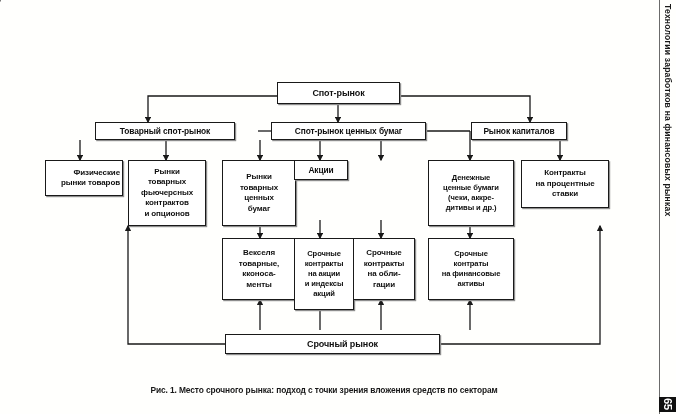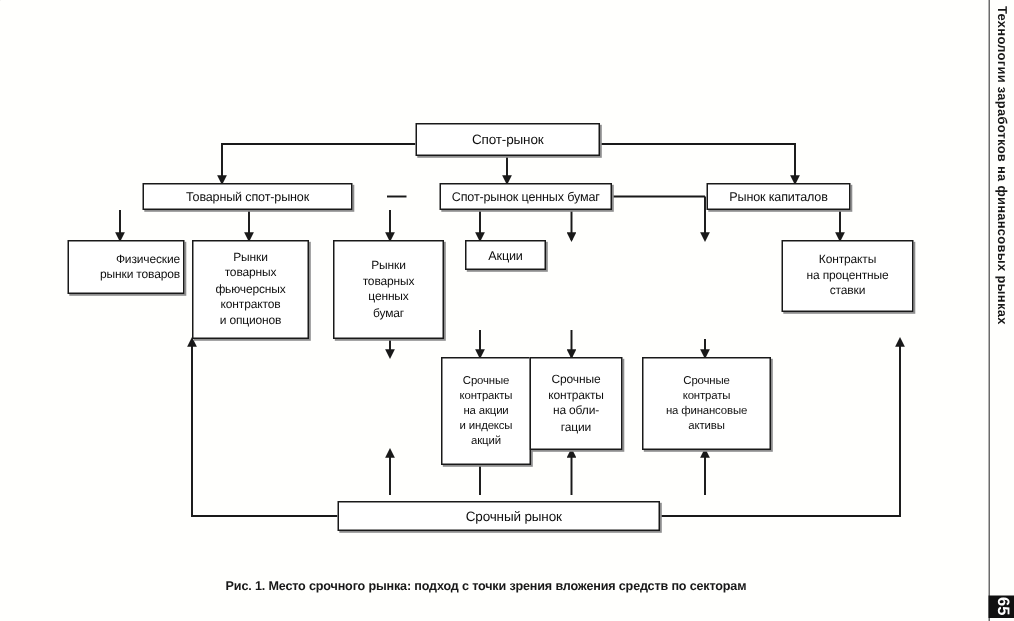"Спот-рынок" .box { font-weight: normal -> bold }
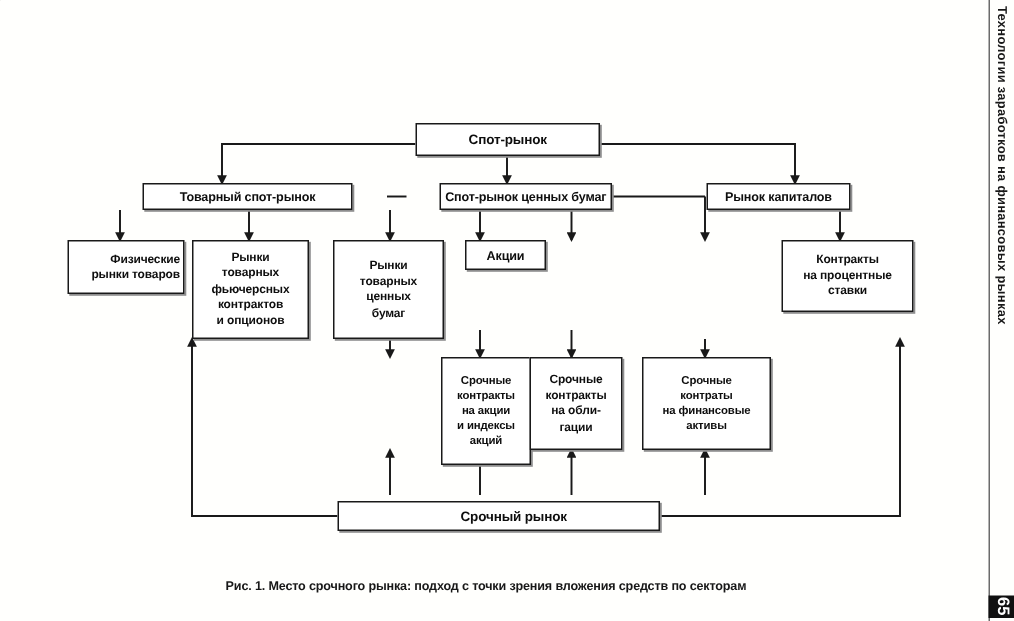"Спот-рынок ценных бумаг" div.box { margin-left: 22px -> none; width: 115px -> 155px }
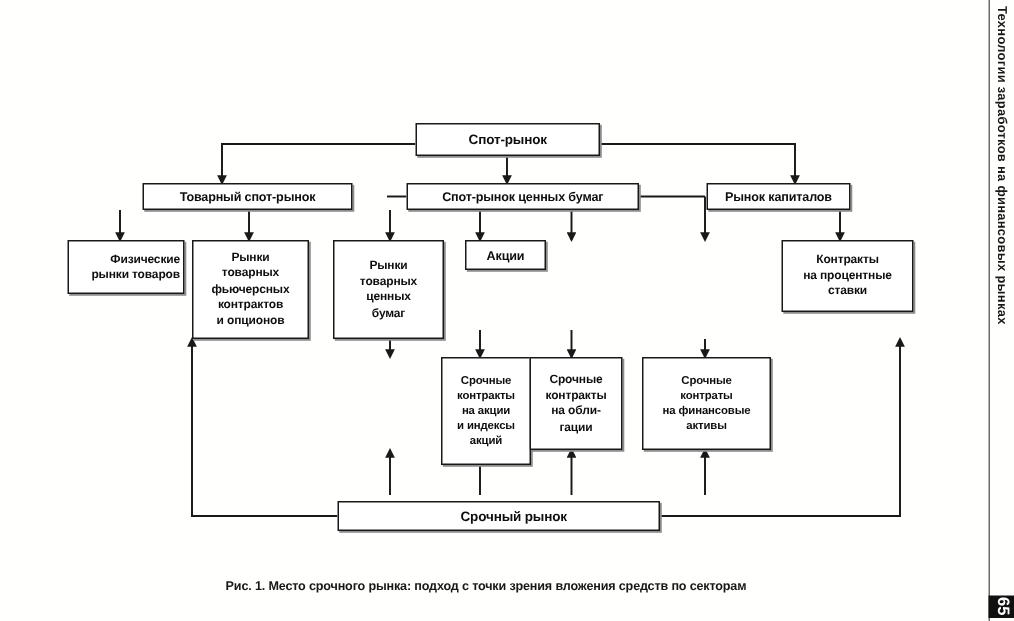"Акции" div.box { margin-left: 16px -> none }
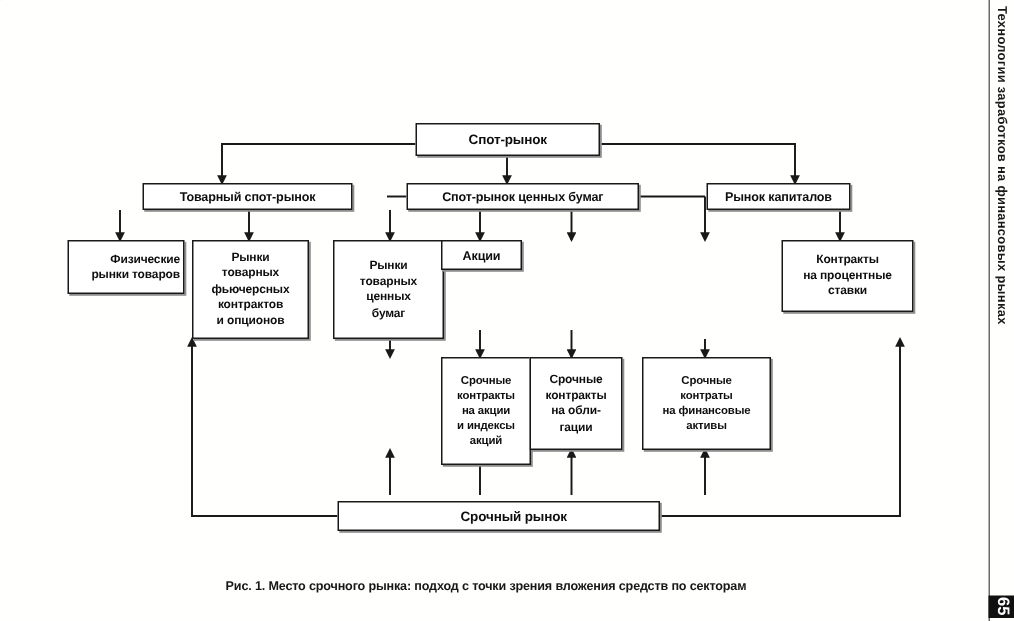"Денежные" div.box { html: none -> <div> <span>Денежные<br>ценные бумаги<br>(чеки, аккре-<br>дитивы и др.)</span> </div> }
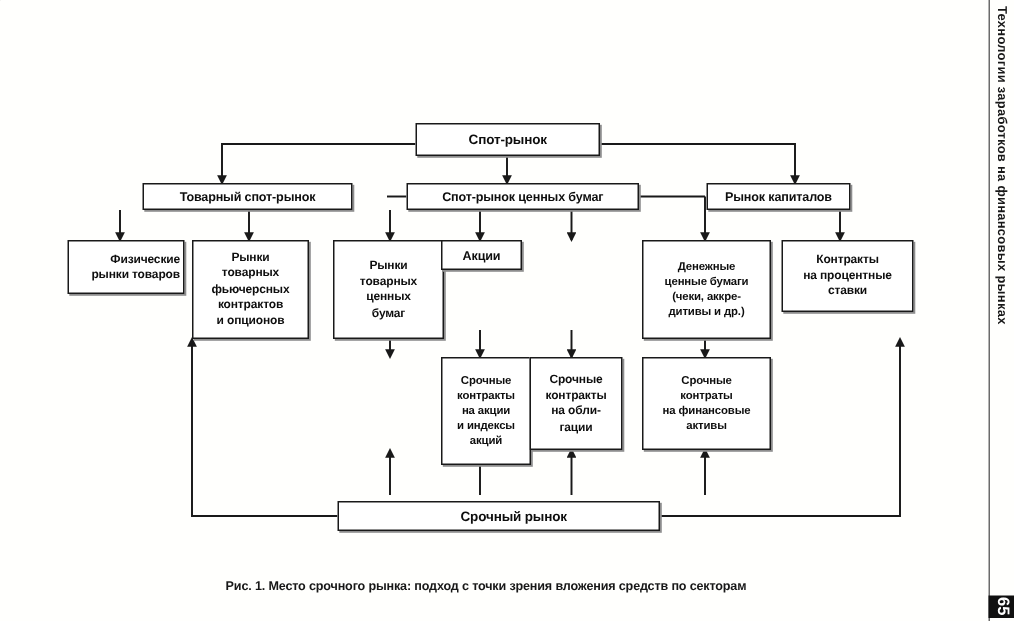"Векселя" div.box { html: none -> <div> <span>Векселя<br>товарные,<br>кконоса-<br>менты</span> </div> }
